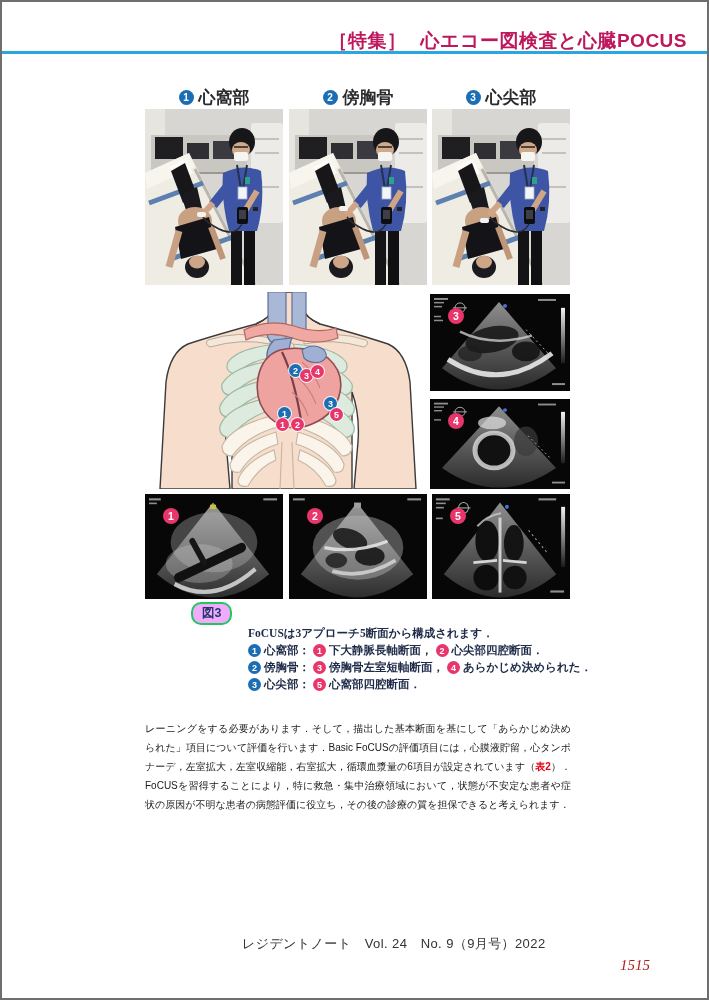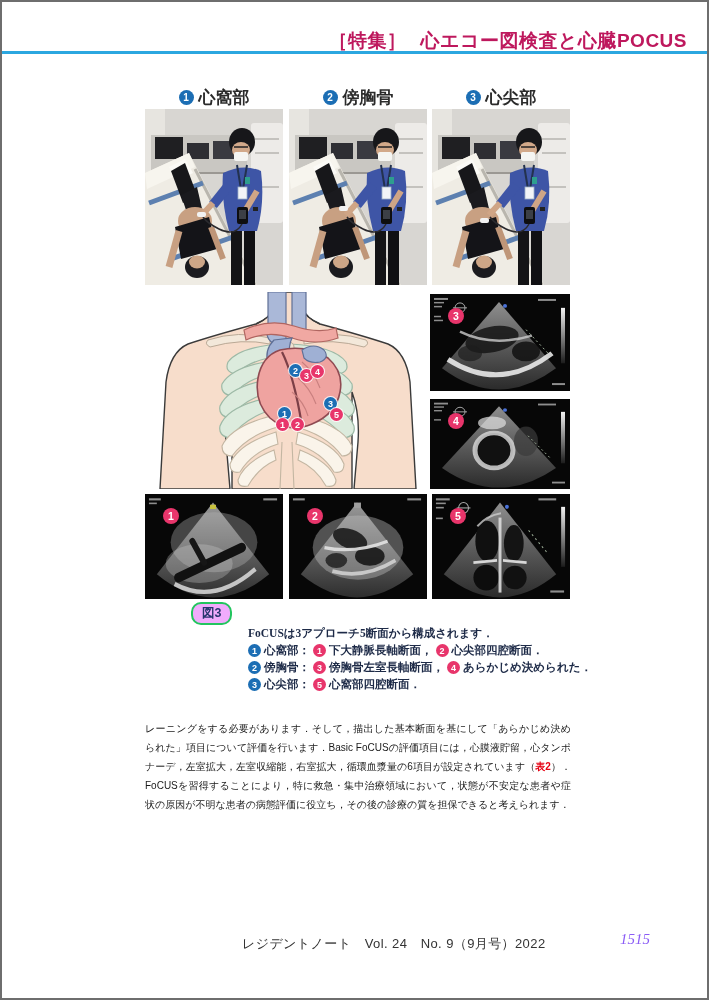"傍胸骨左室長軸断面，" span { text: 長 -> 短 }
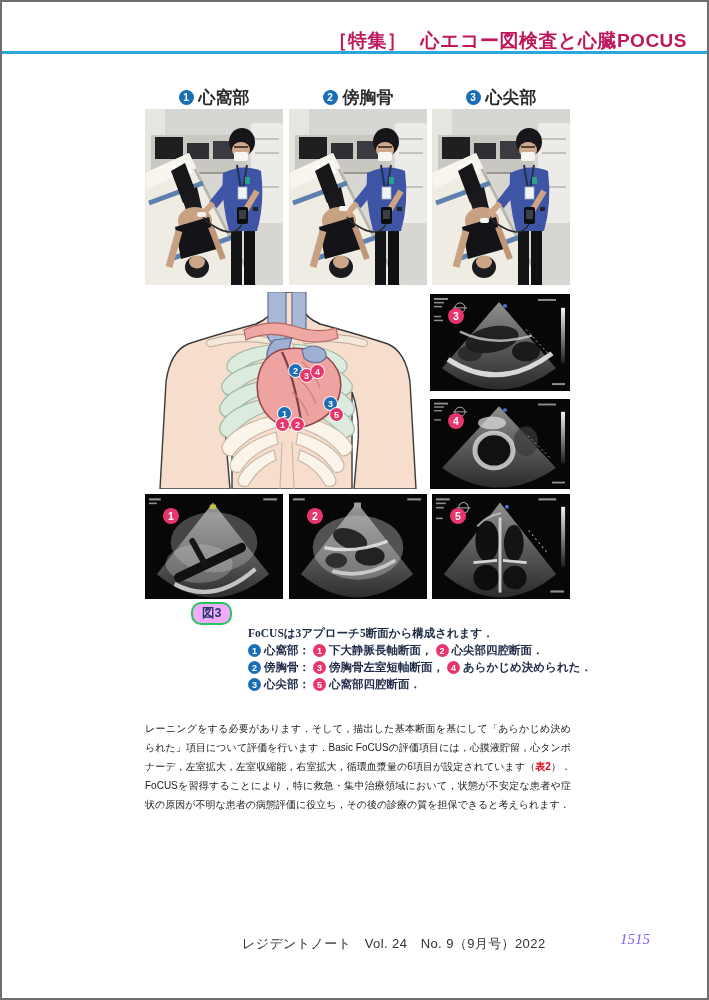"1515" #footer-page { color: #8b5cf6 -> #b91c1c; top: 929px -> 955px }
